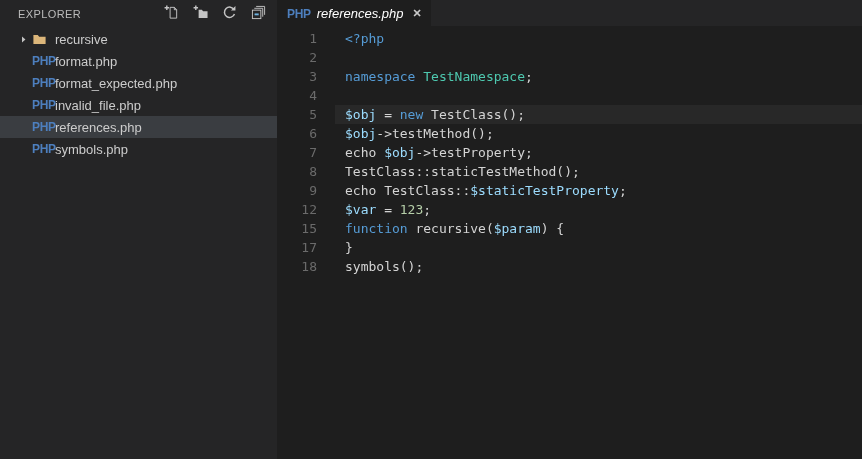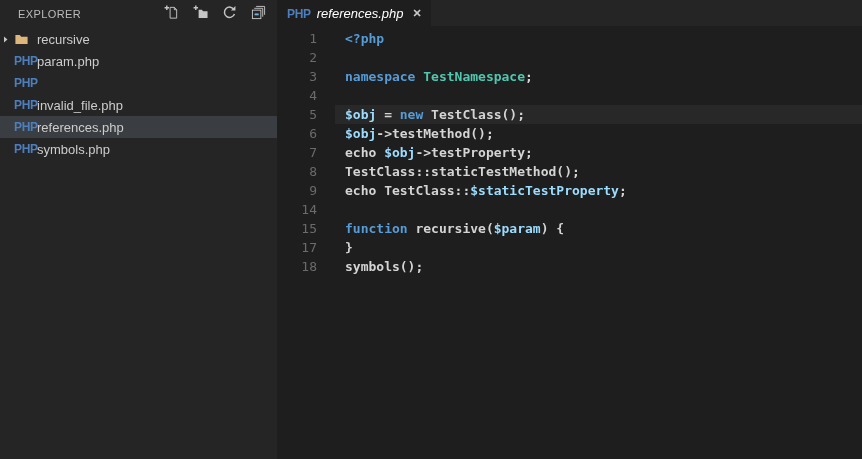"recursive" .file-row { padding-left: none -> 18px }
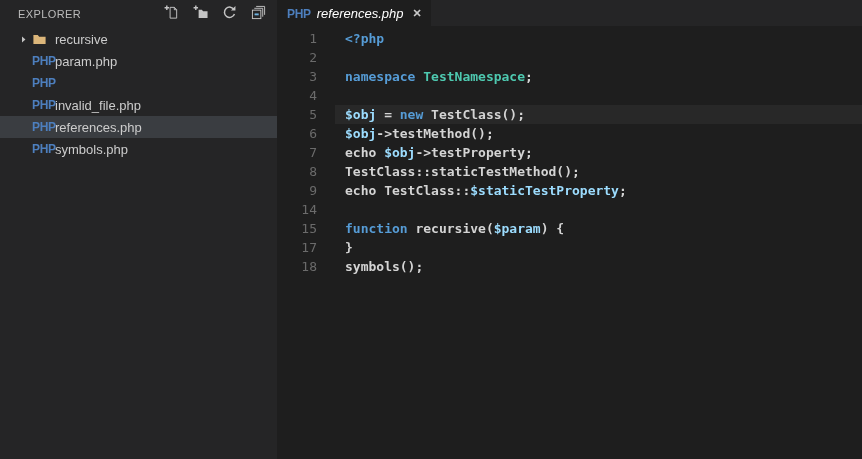"<?php" .line-content { font-weight: bold -> none }
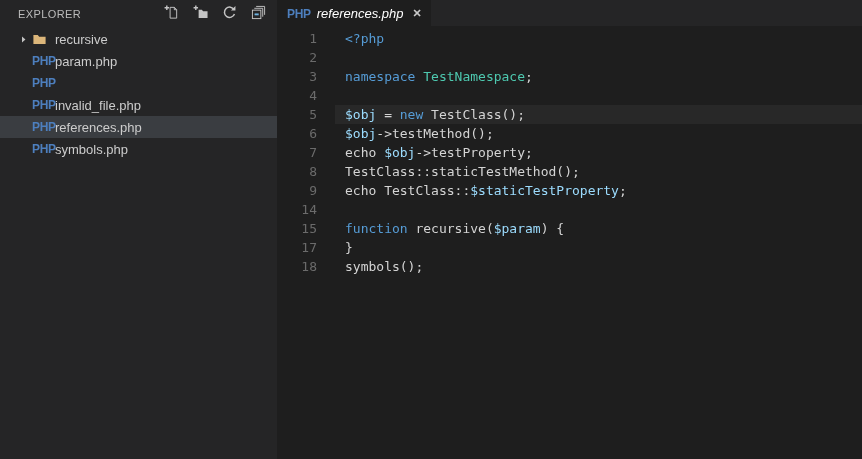"param.php" span.file-label { text: param.php -> format.php }
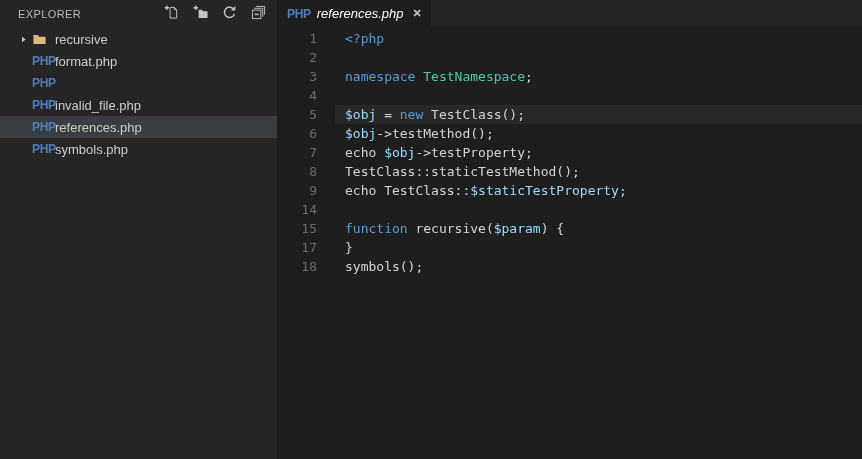"format_expected.php" span.file-label { html: none -> <span>format_expected.php</span> }
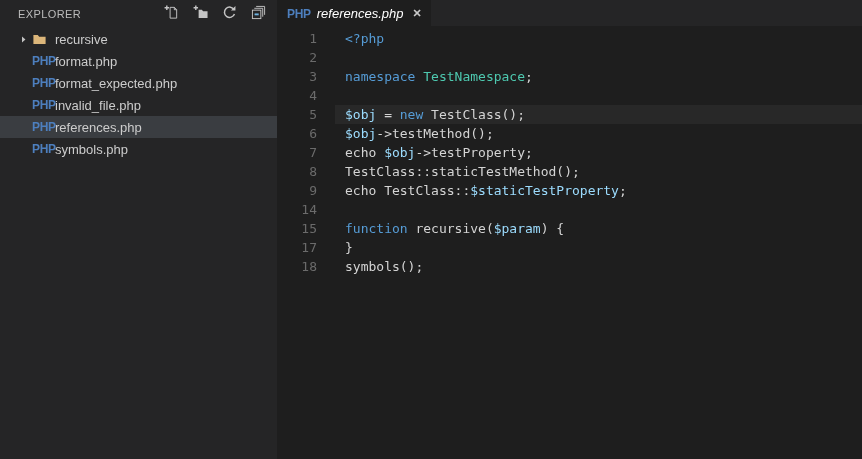"12" div.code-line { html: none -> <div> <span>12</span> <span><span>$var</span><span> = </span><span>123</span><span>;</span></span> </div> }
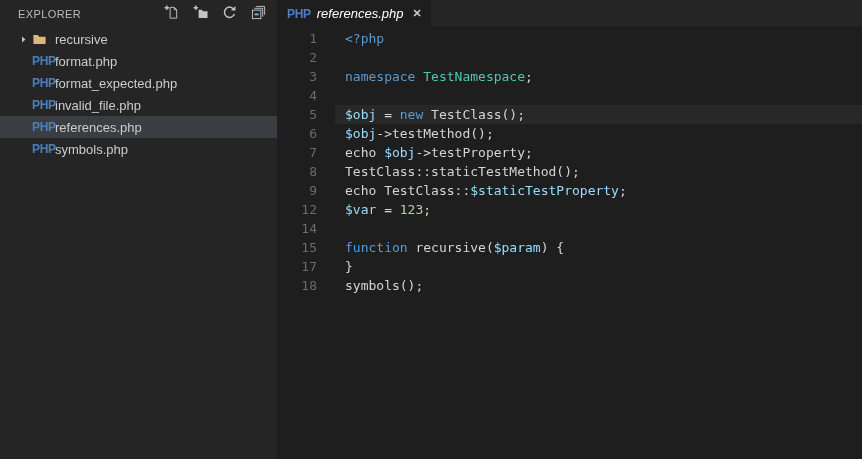"14" div.code-line { html: <div> <span>14</span> <span></span> </div> -> none }
